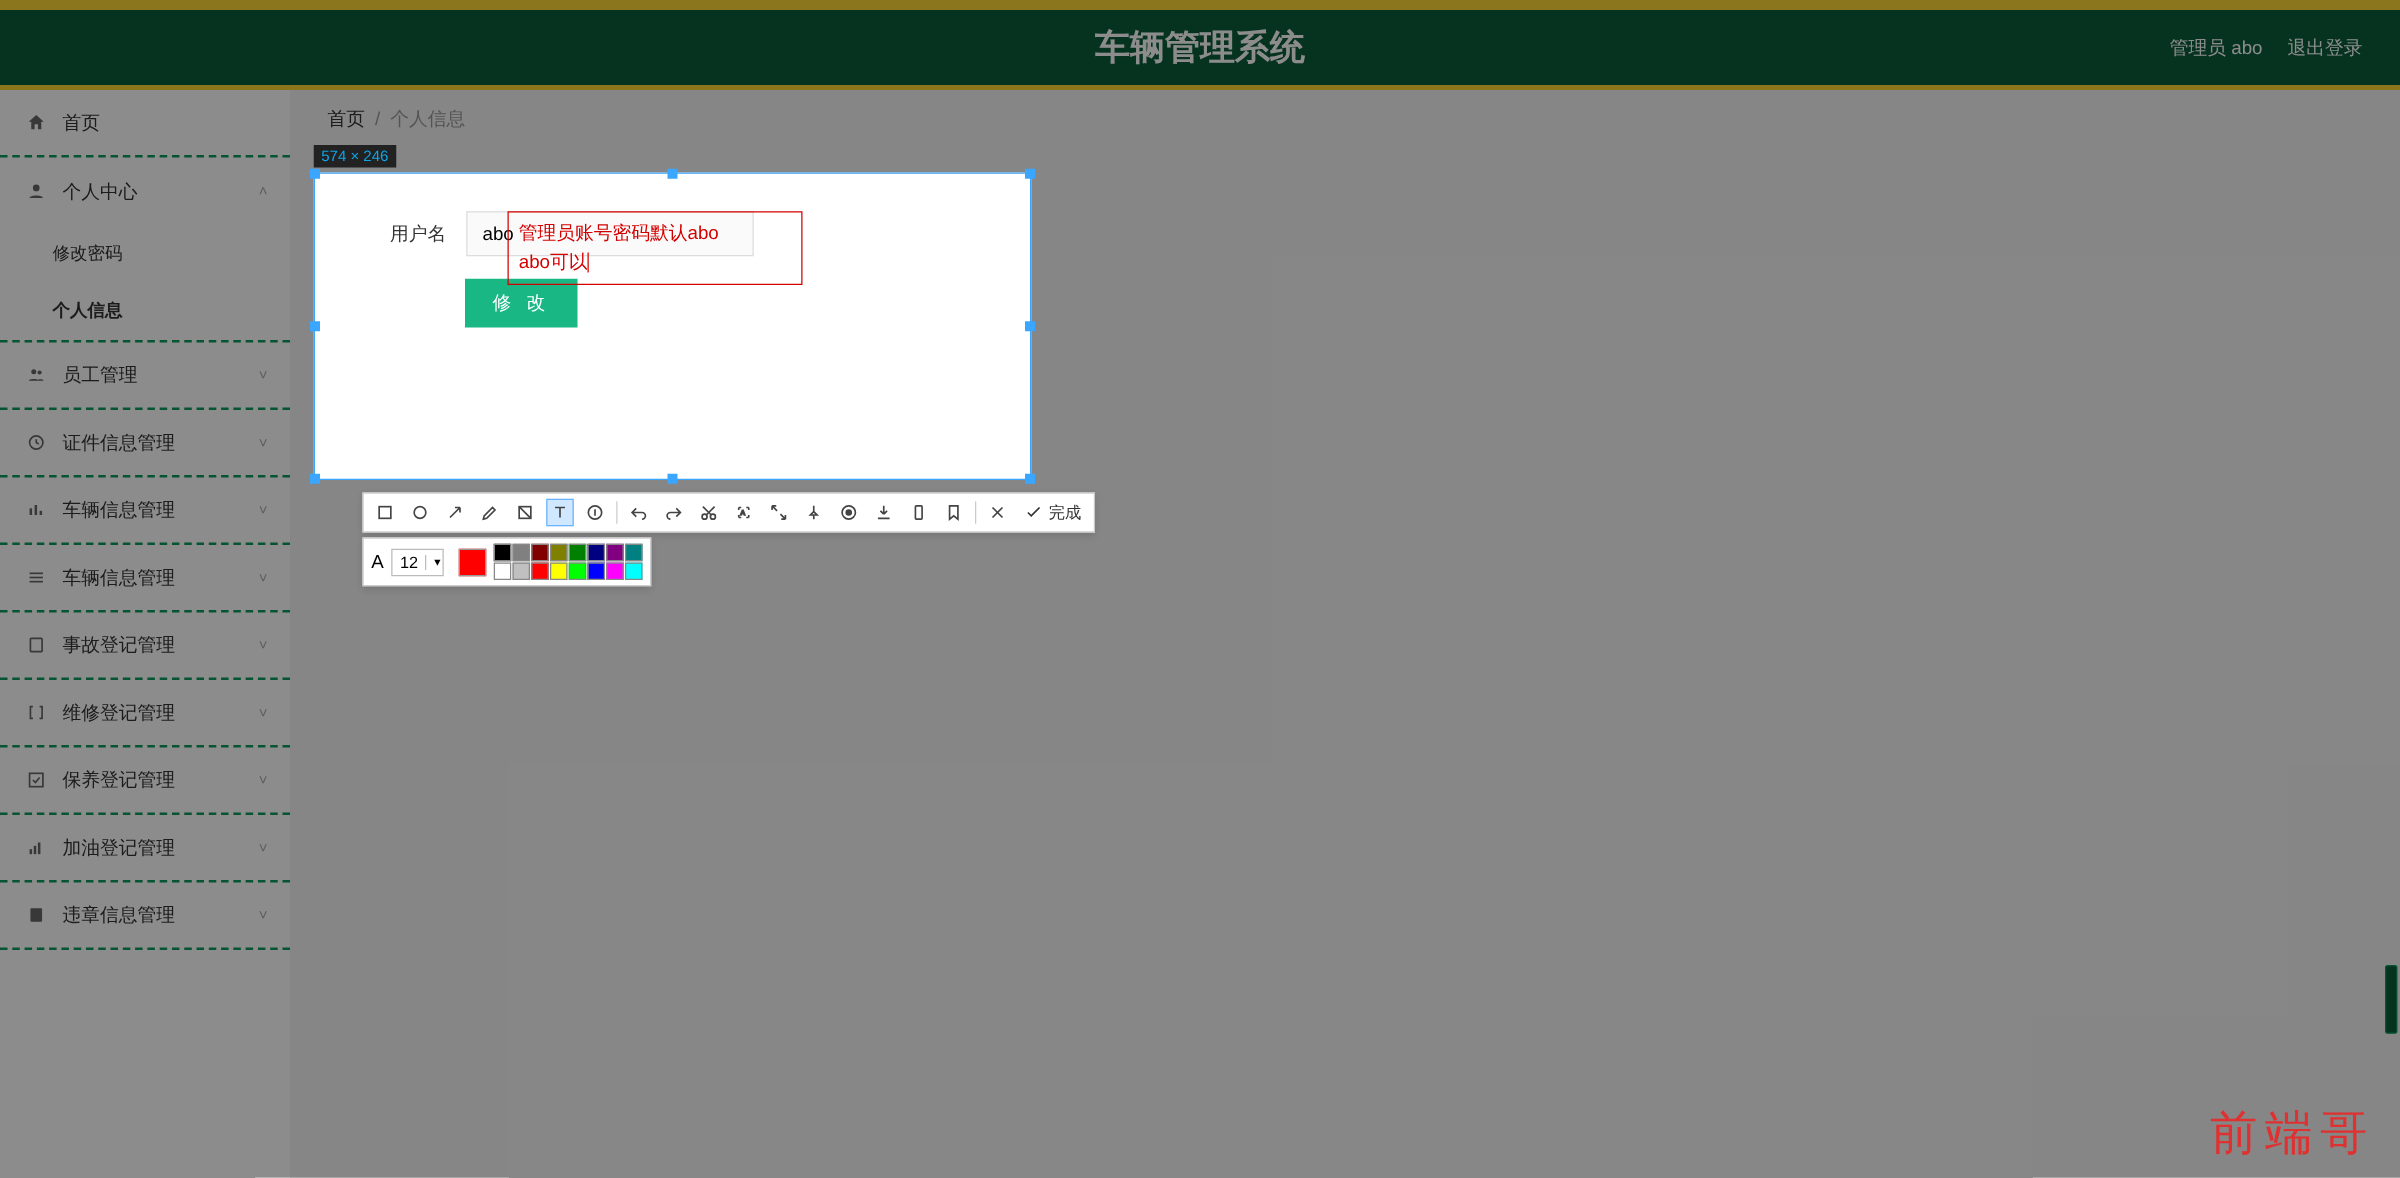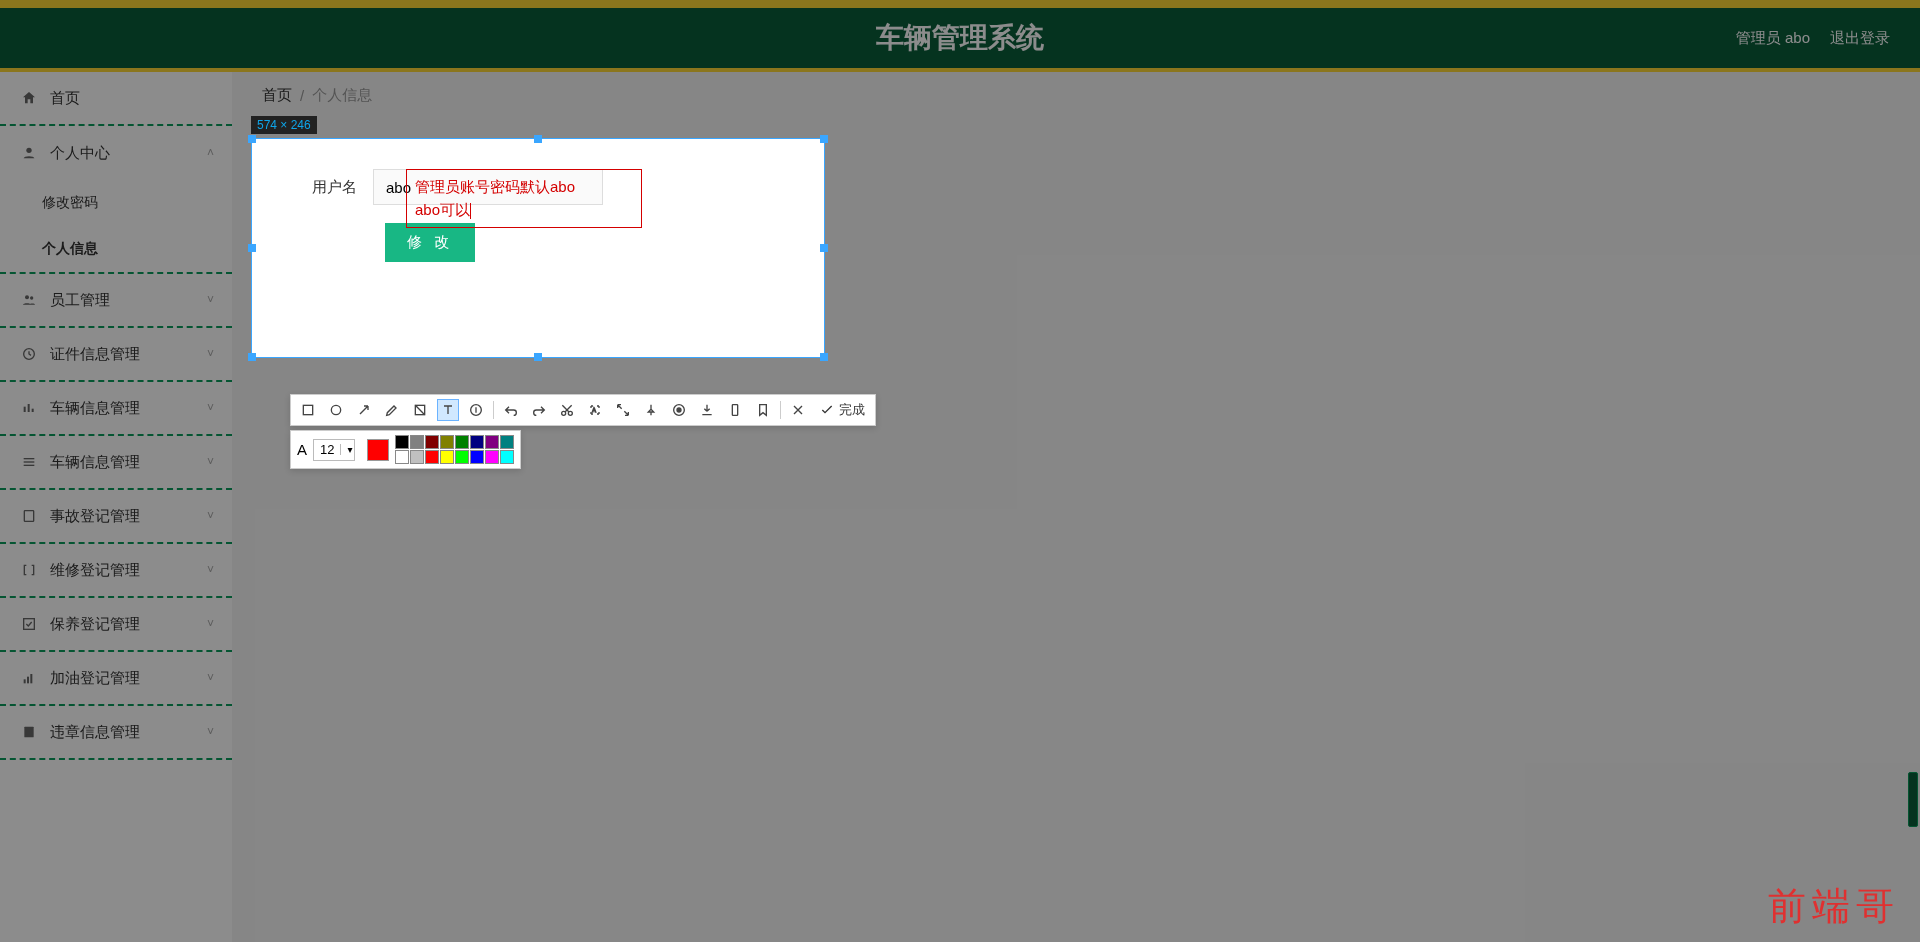"用户名" div.capture { height: 220px -> 246px }
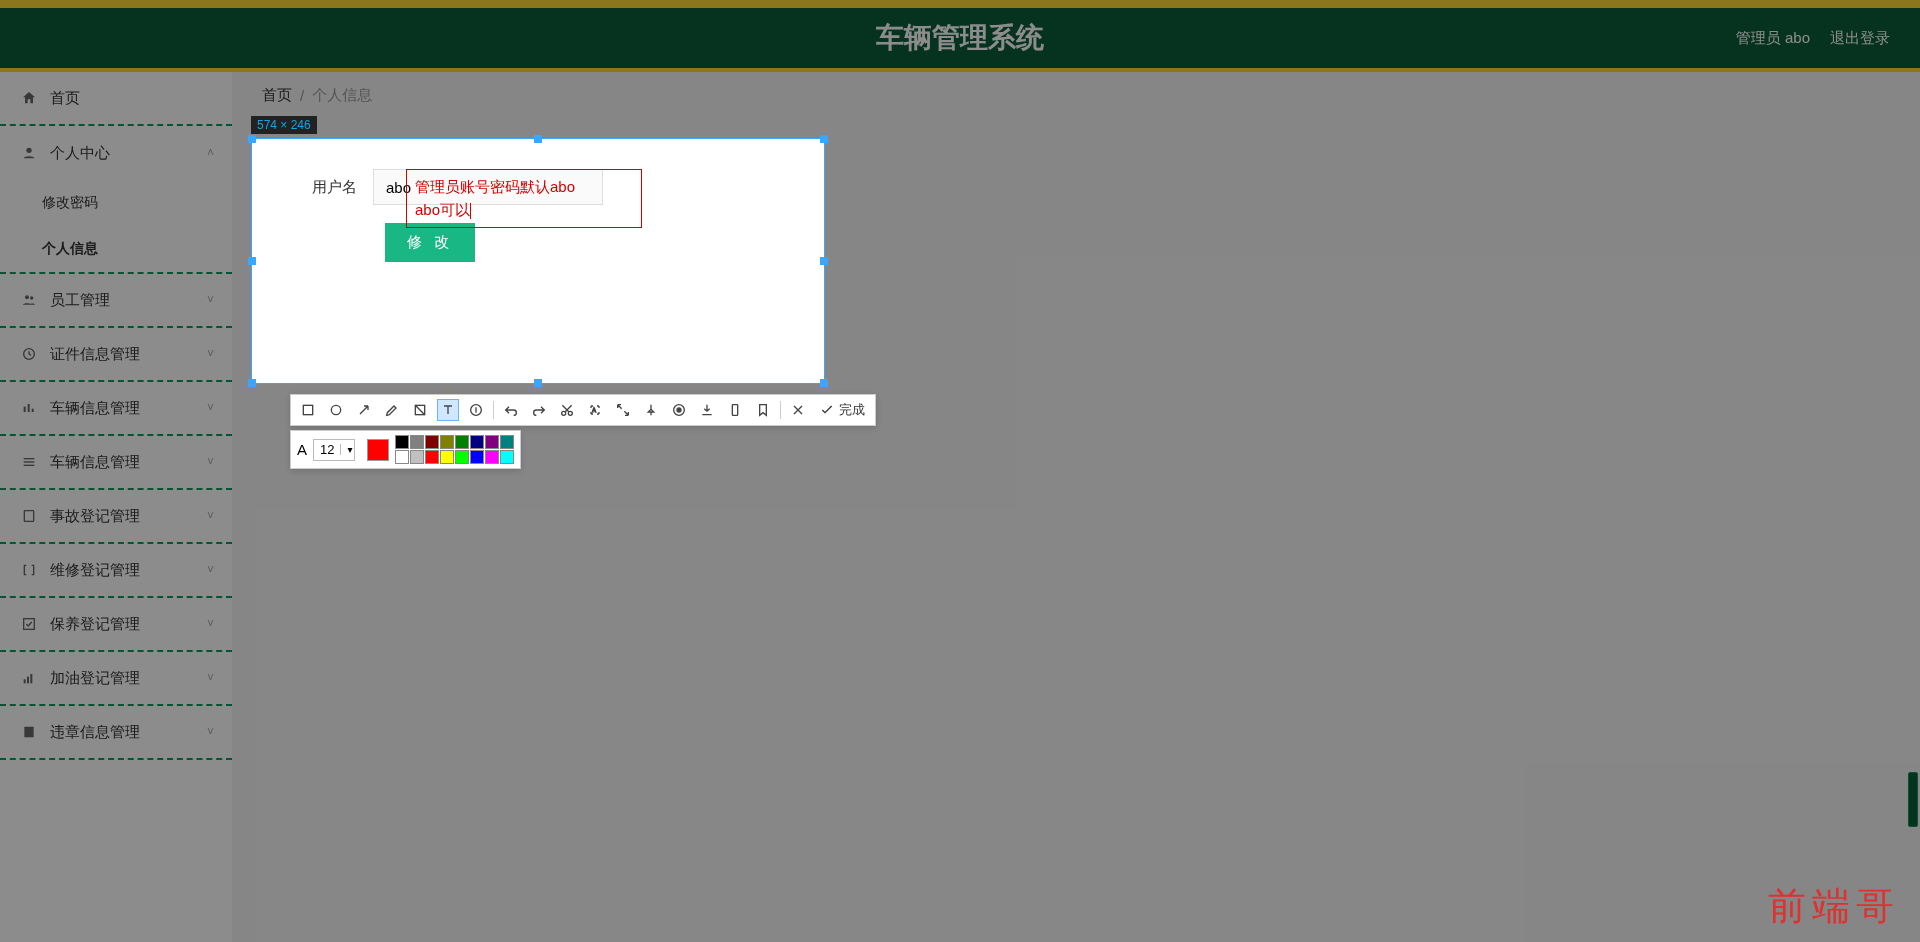"修 改" .btn-mod { margin-left: 13px -> none }
